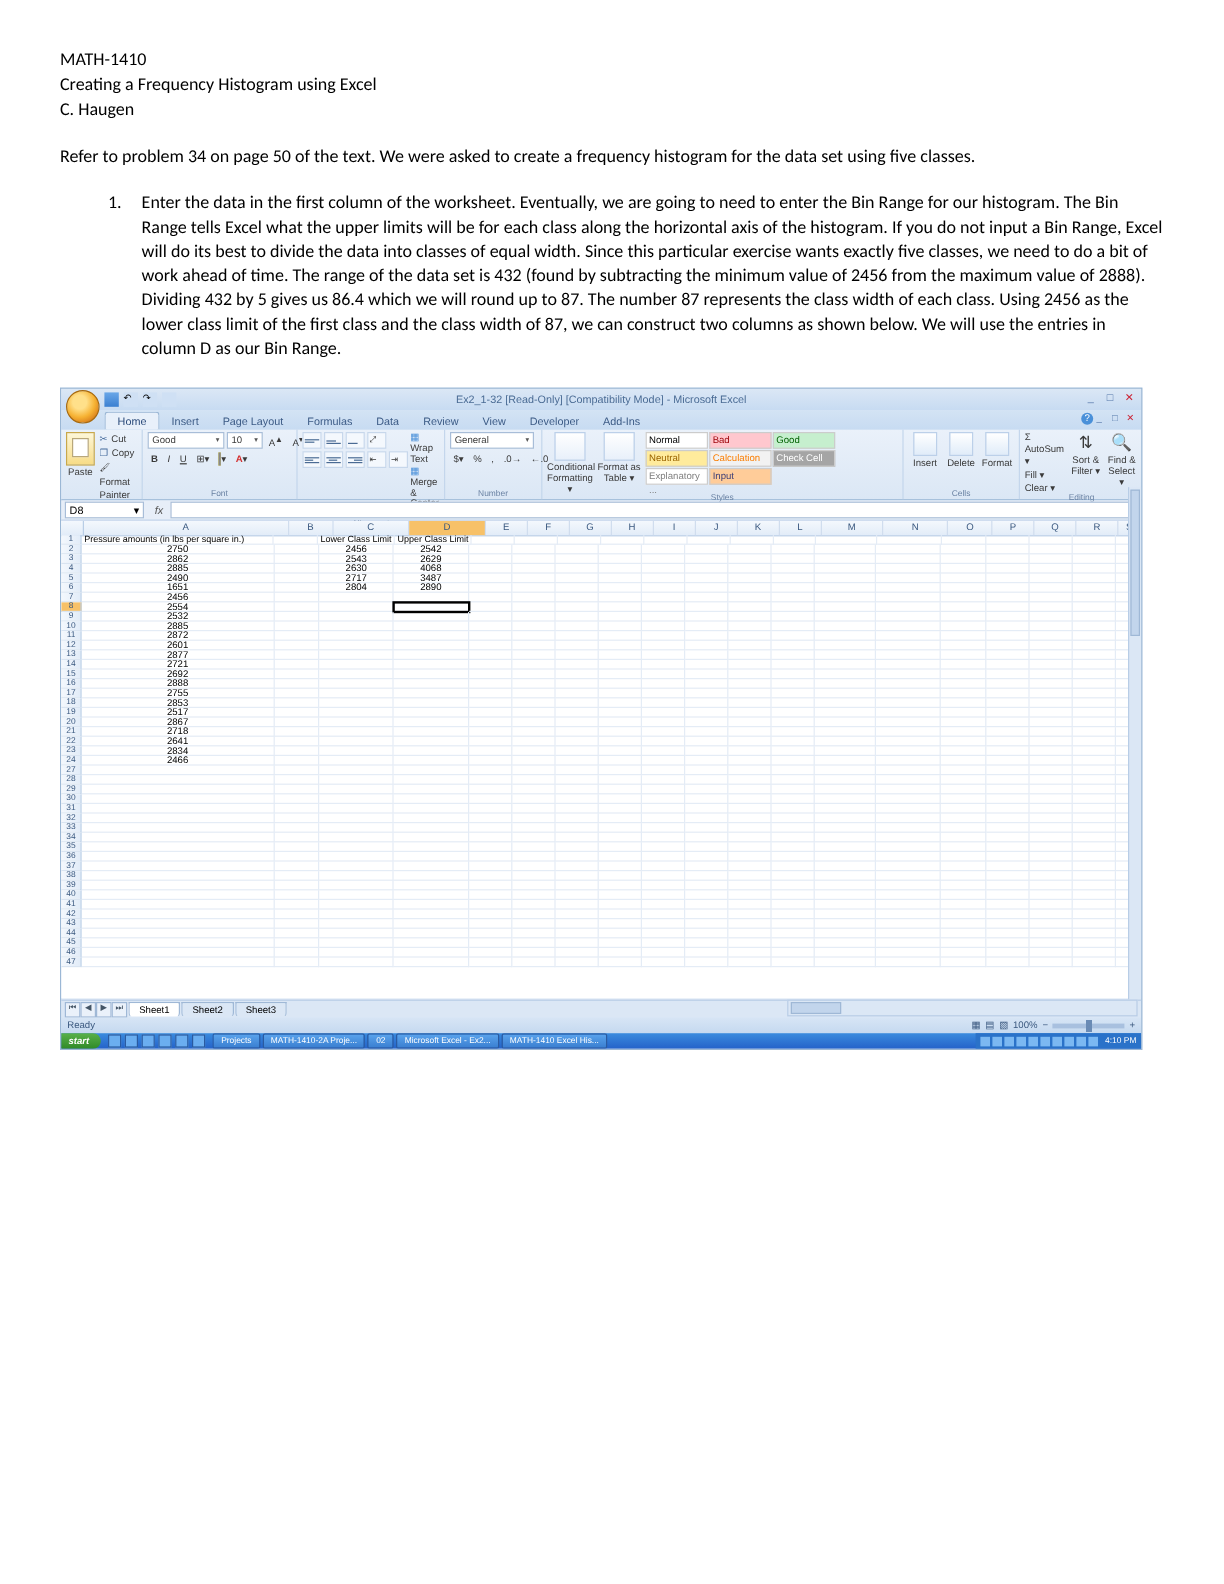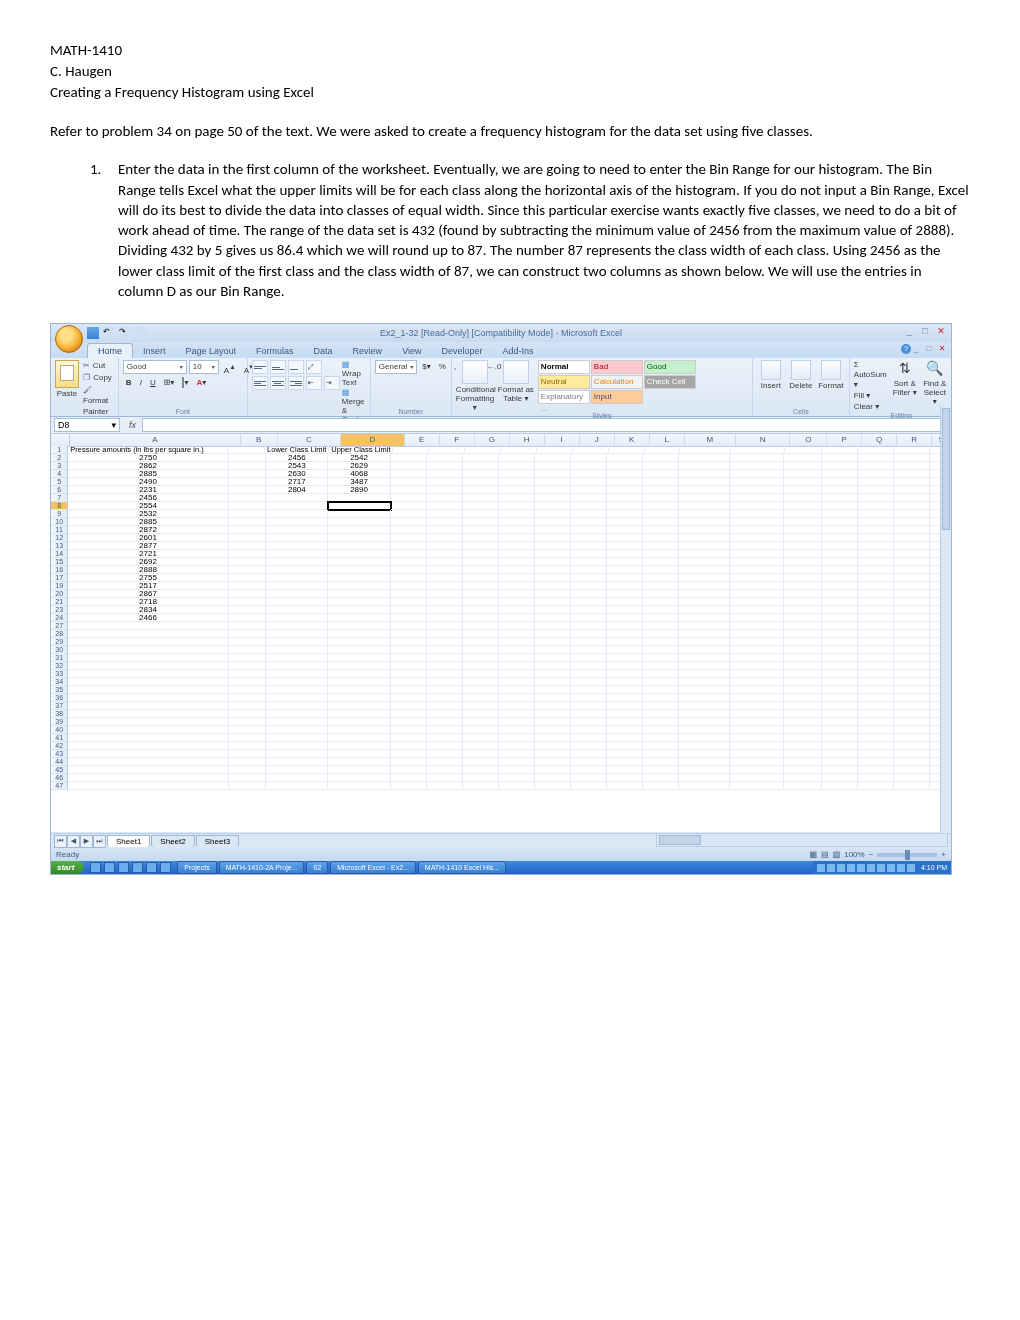"C. Haugen" div { order: before "Creating a Frequency Histogram using" -> after "Creating a Frequency Histogram using" }
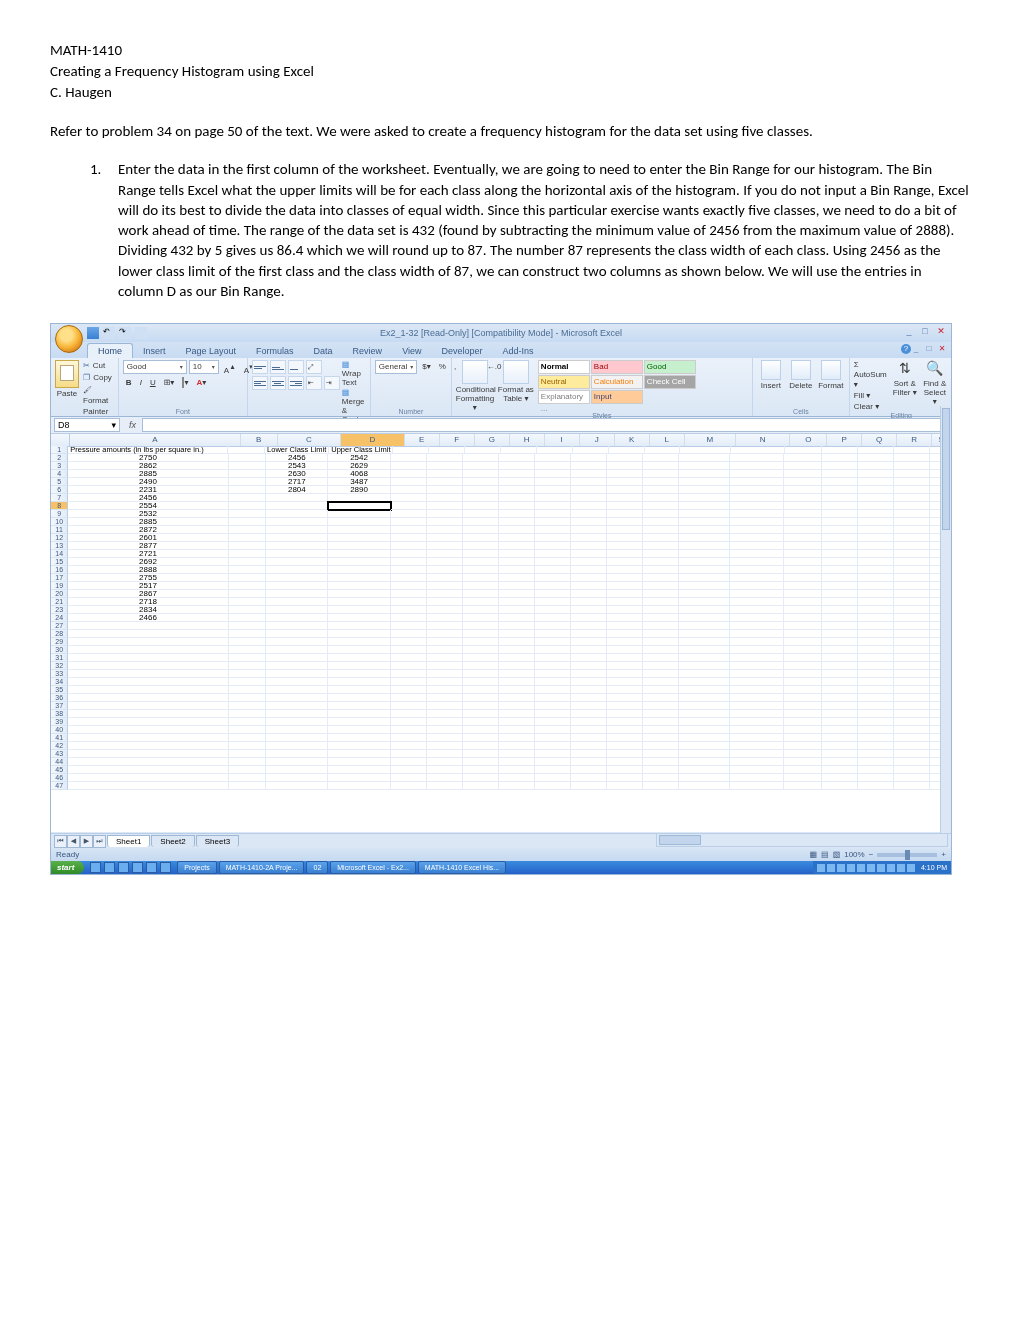"General" .num-group .rcontent { flex-direction: row -> column }
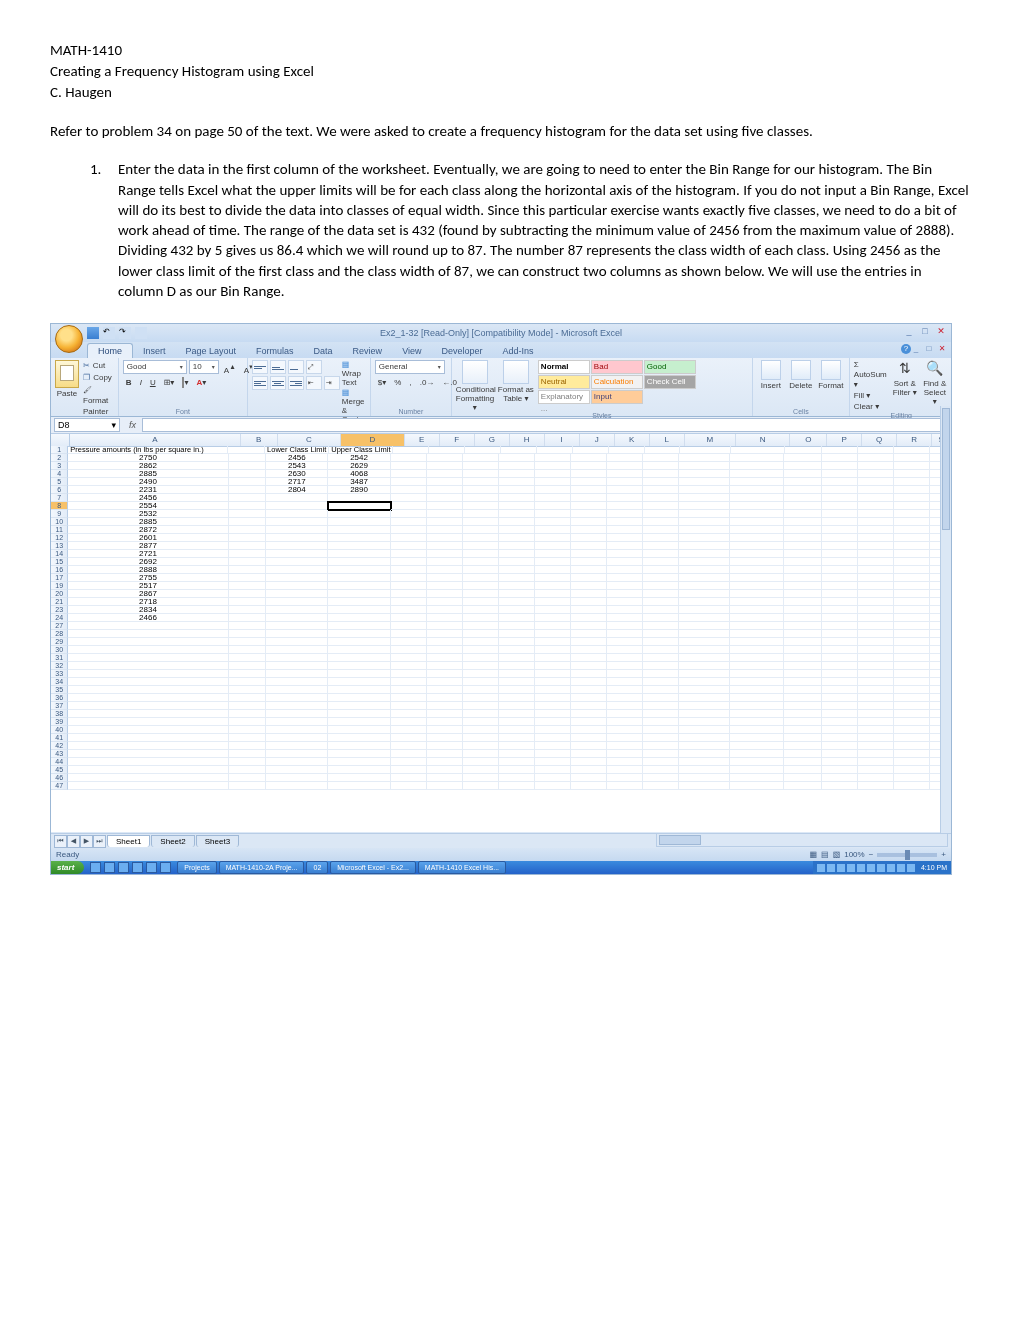"Normal" div.style-cell { font-weight: bold -> none }
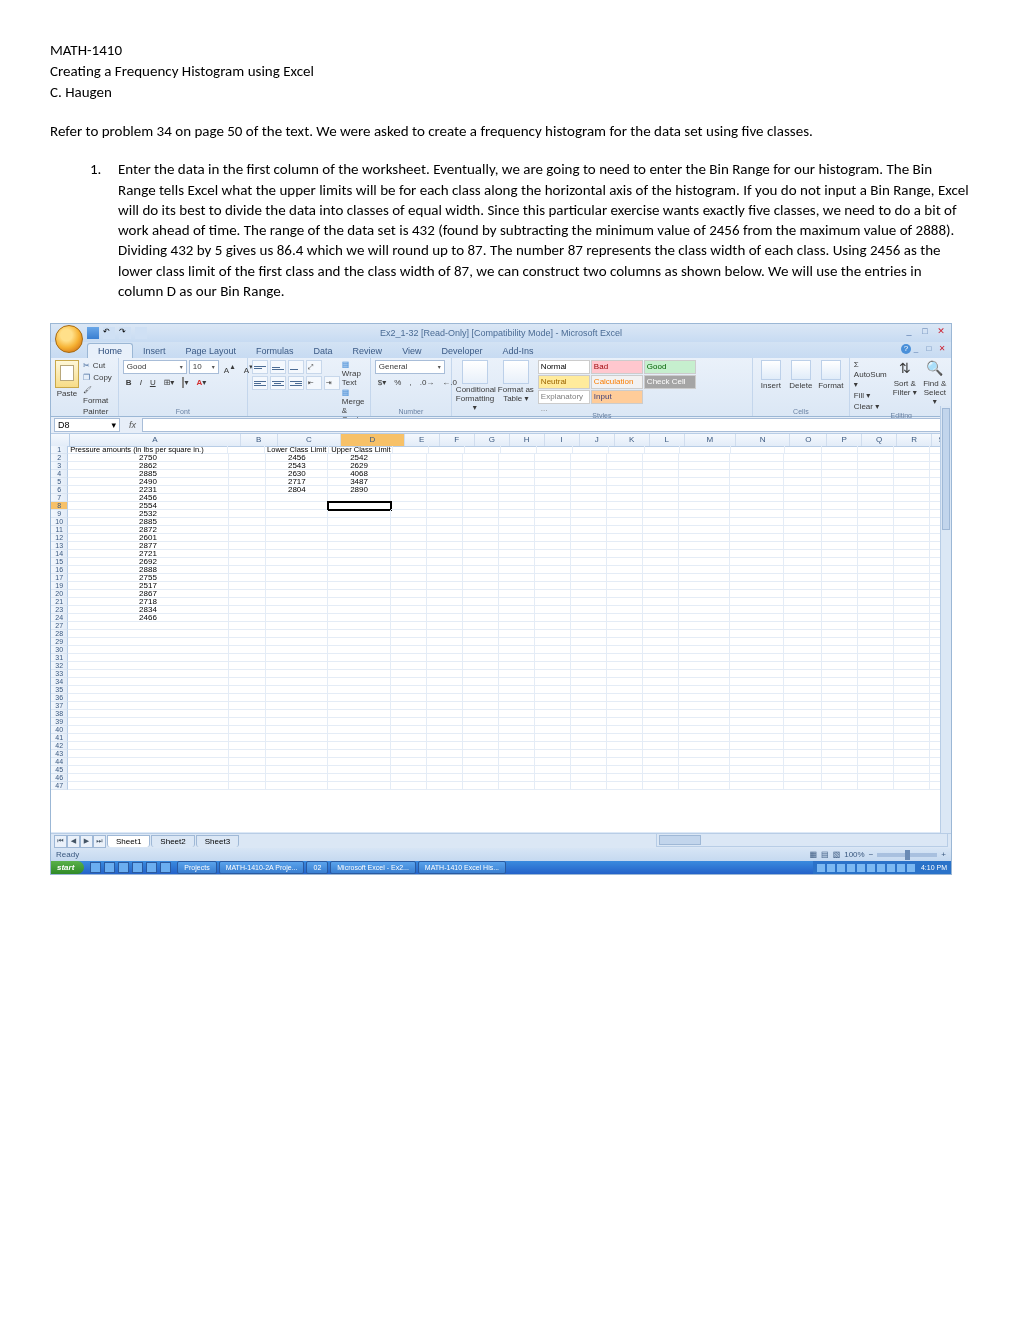"2231" div.cell { text: 2231 -> 1651 }
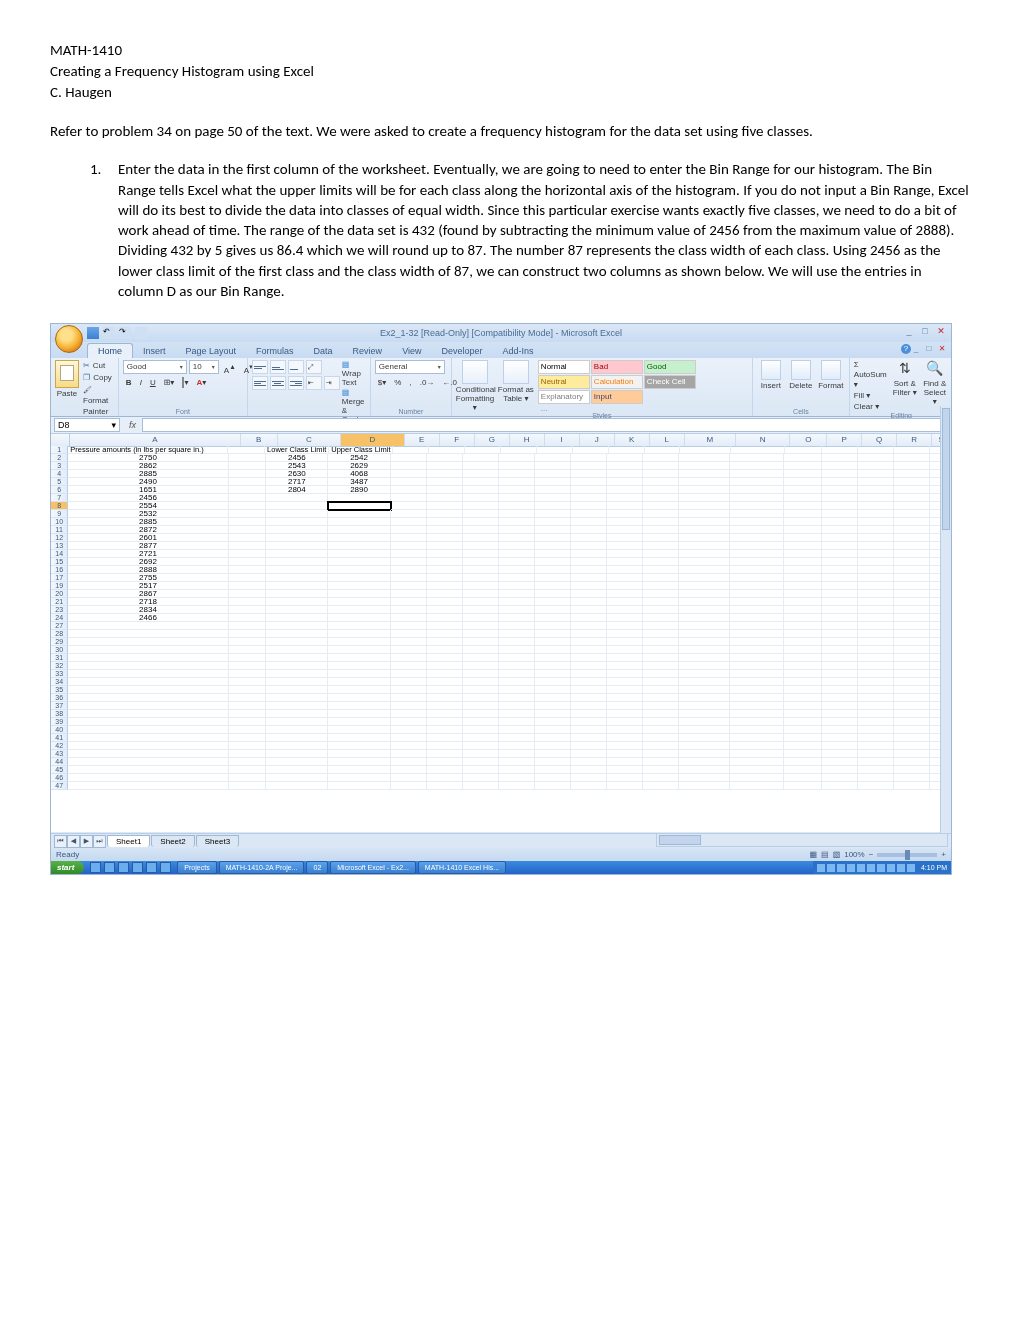"2853" div.row { html: none -> <div> <div>18</div> <div>2853</div> <div></div> <div></div> <div></div> <div></div> <div></div> <div></div> <div></div> <div></div> <div></div> <div></div> <div></div> <div></div> <div></div> <div></div> <div></div> <div></div> <div></div> <div></div> </div> }
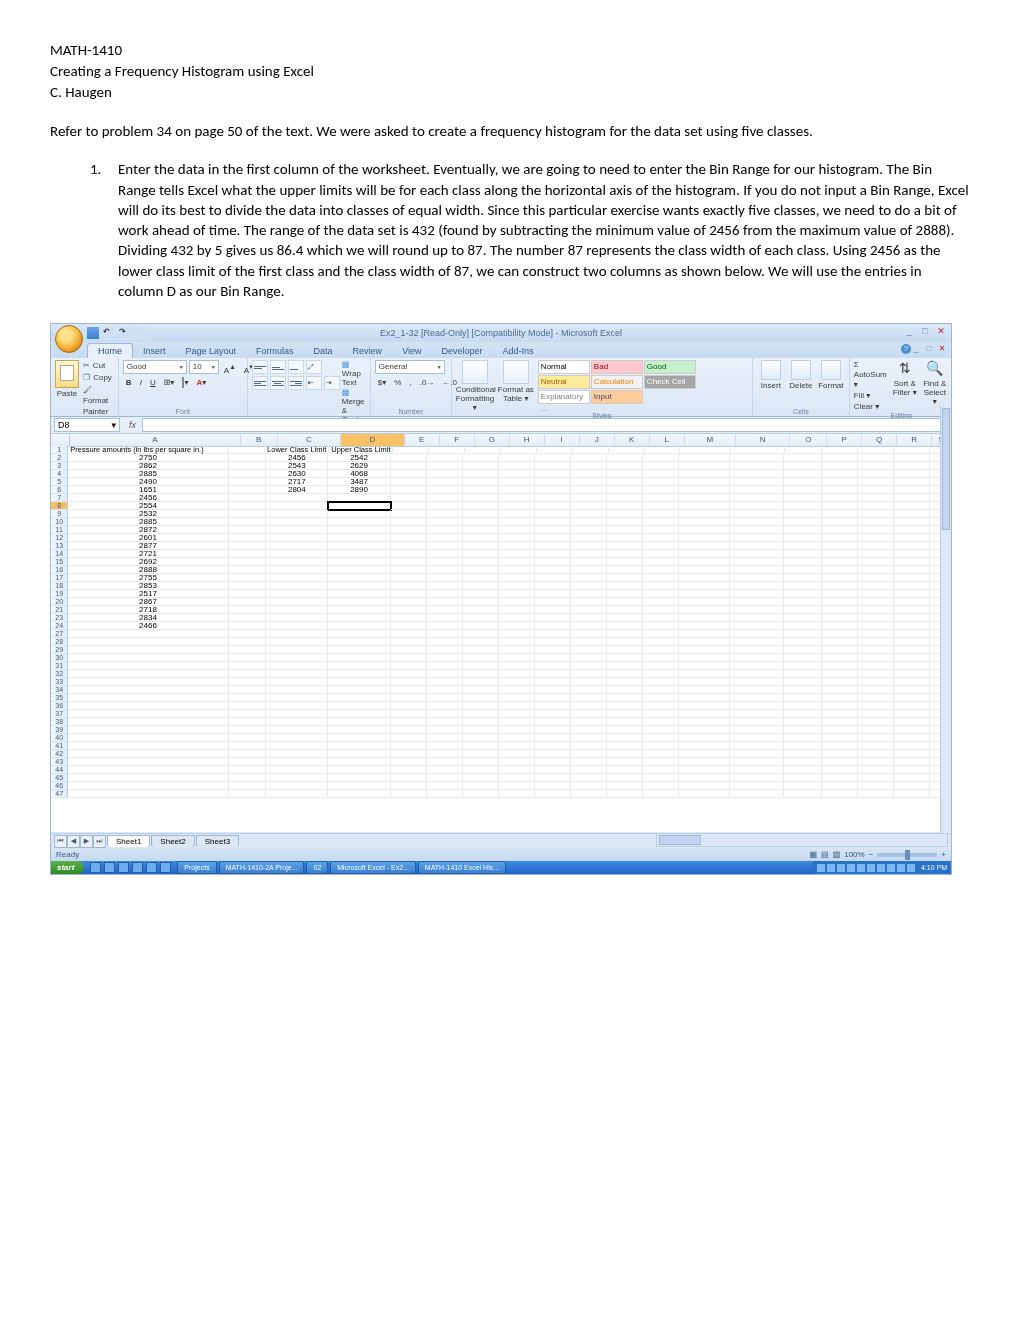"2641" div.row { html: none -> <div> <div>22</div> <div>2641</div> <div></div> <div></div> <div></div> <div></div> <div></div> <div></div> <div></div> <div></div> <div></div> <div></div> <div></div> <div></div> <div></div> <div></div> <div></div> <div></div> <div></div> <div></div> </div> }
